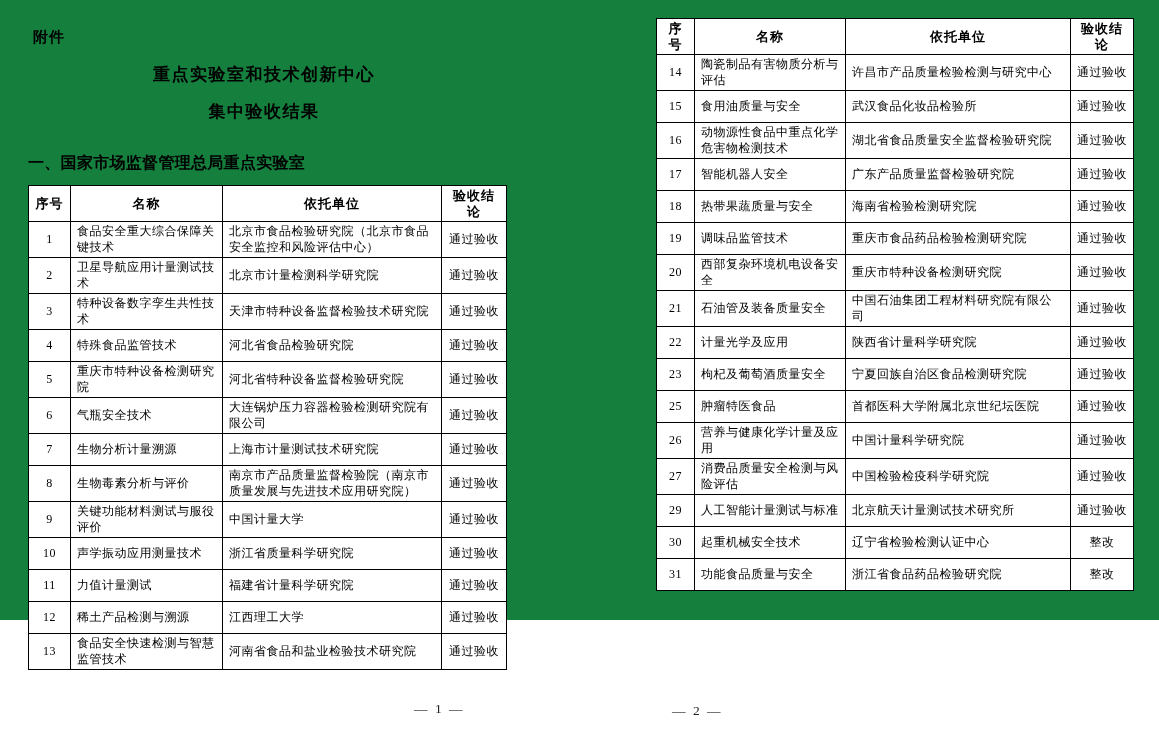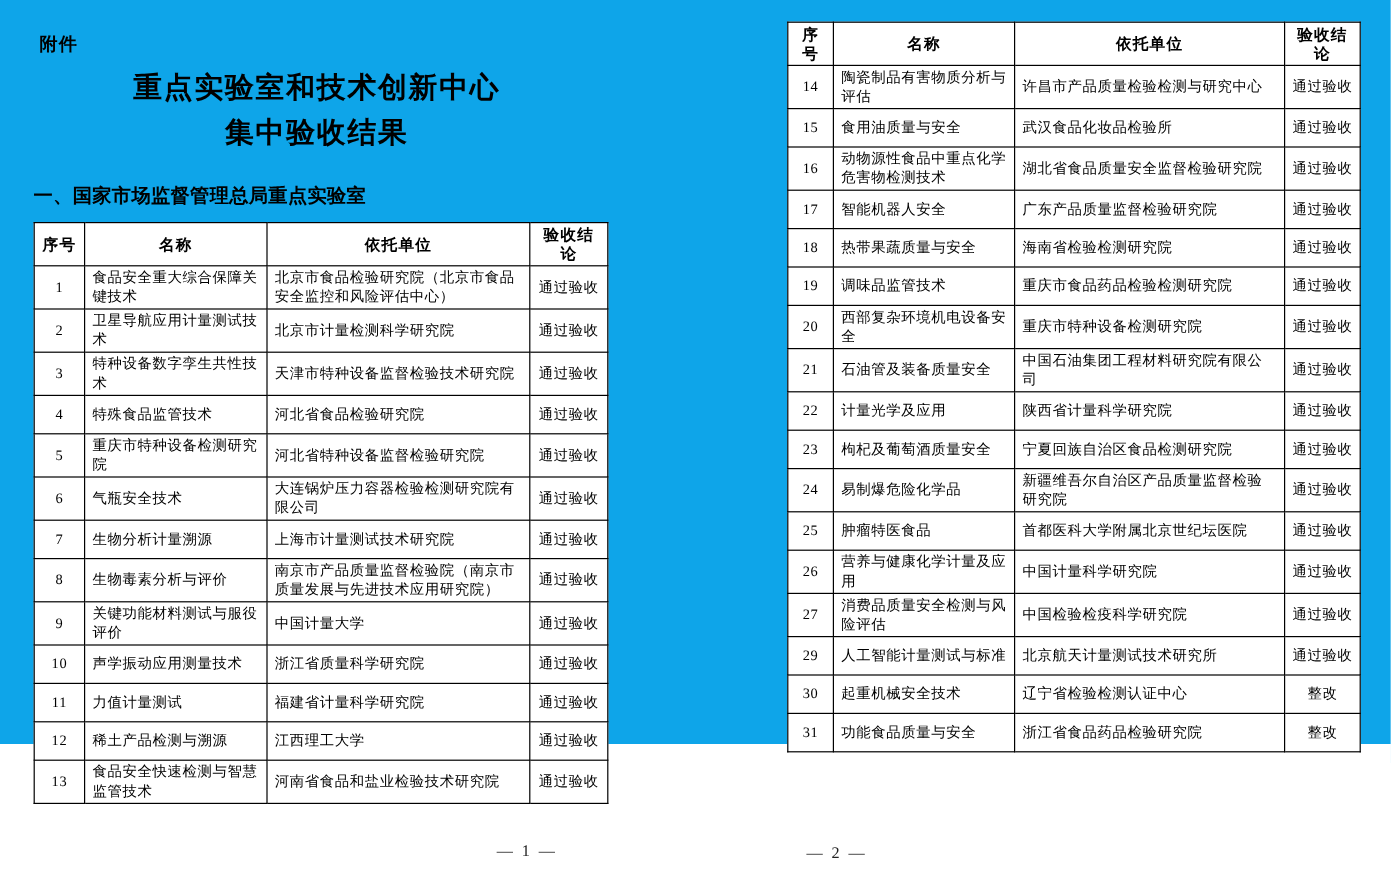"附件" .sheet { background: #0ea5e9 -> #15803d }
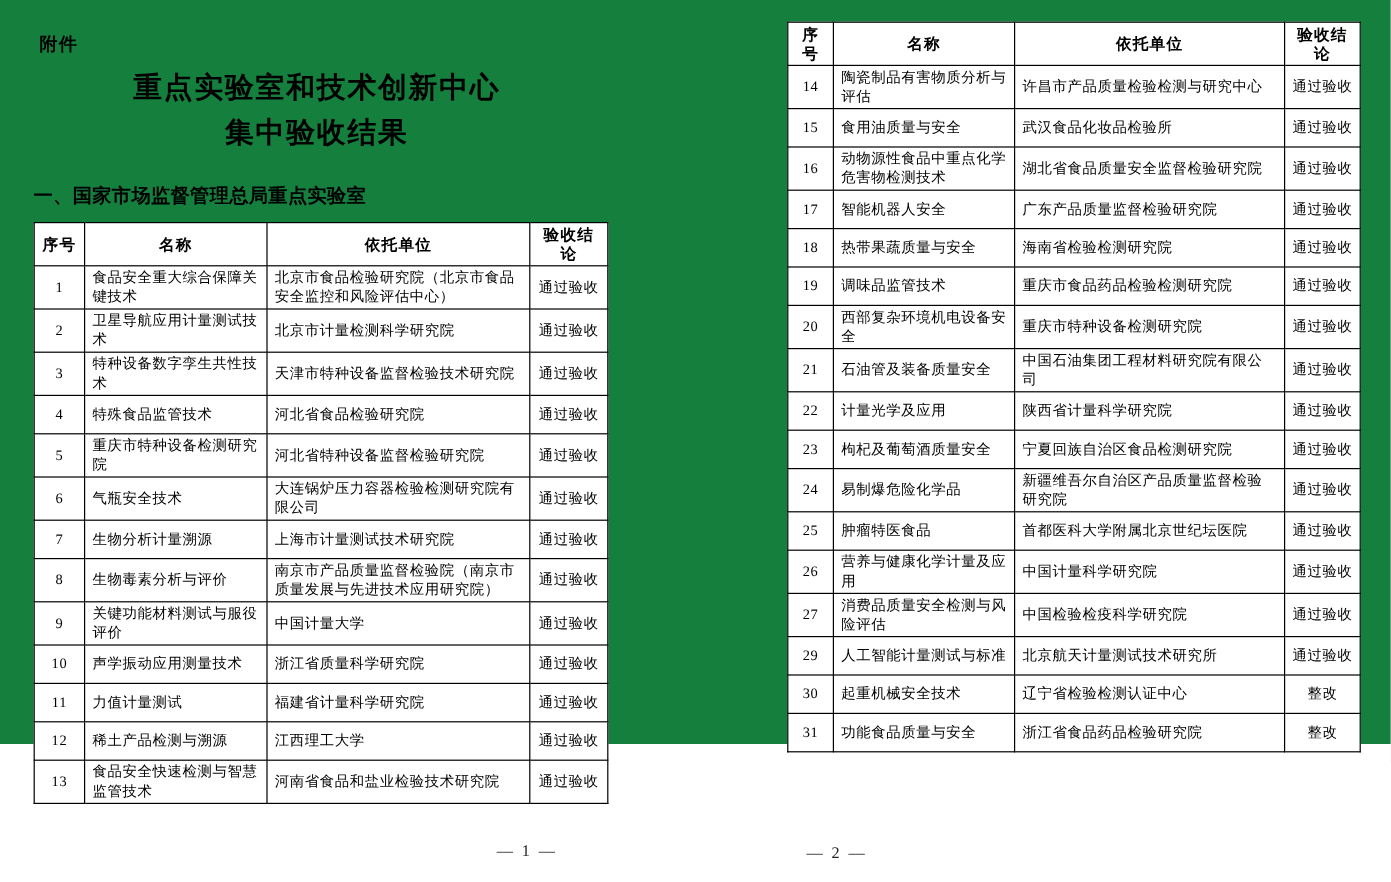"重点实验室和技术创新中心" .doc-title { font-size: 24px -> 17px }
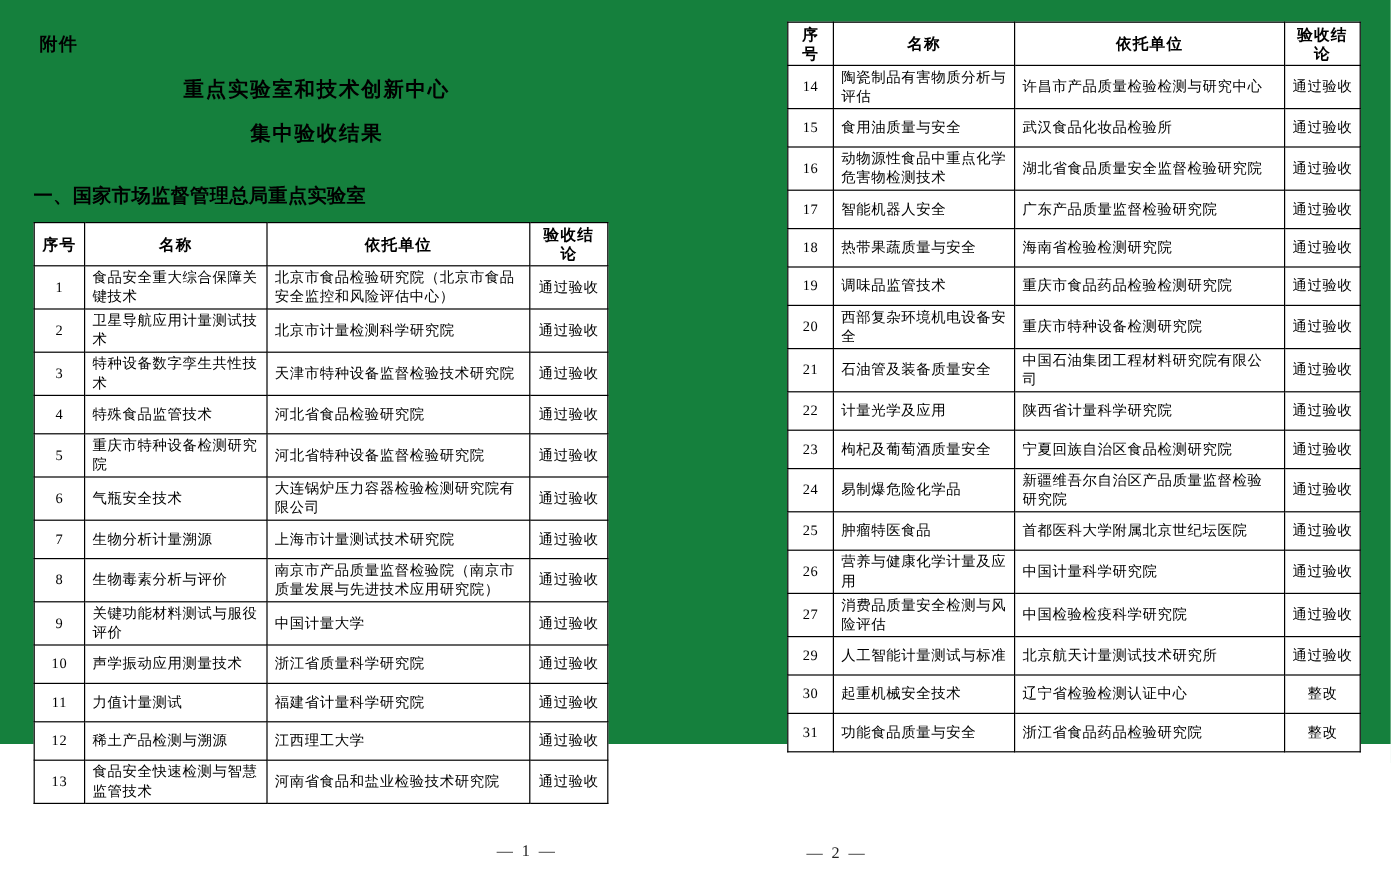"24" tr { html: <tr> <td>24</td> <td>易制爆危险化学品</td> <td>新疆维吾尔自治区产品质量监督检验研究院</td> <td>通过验收</td> </tr> -> none }
